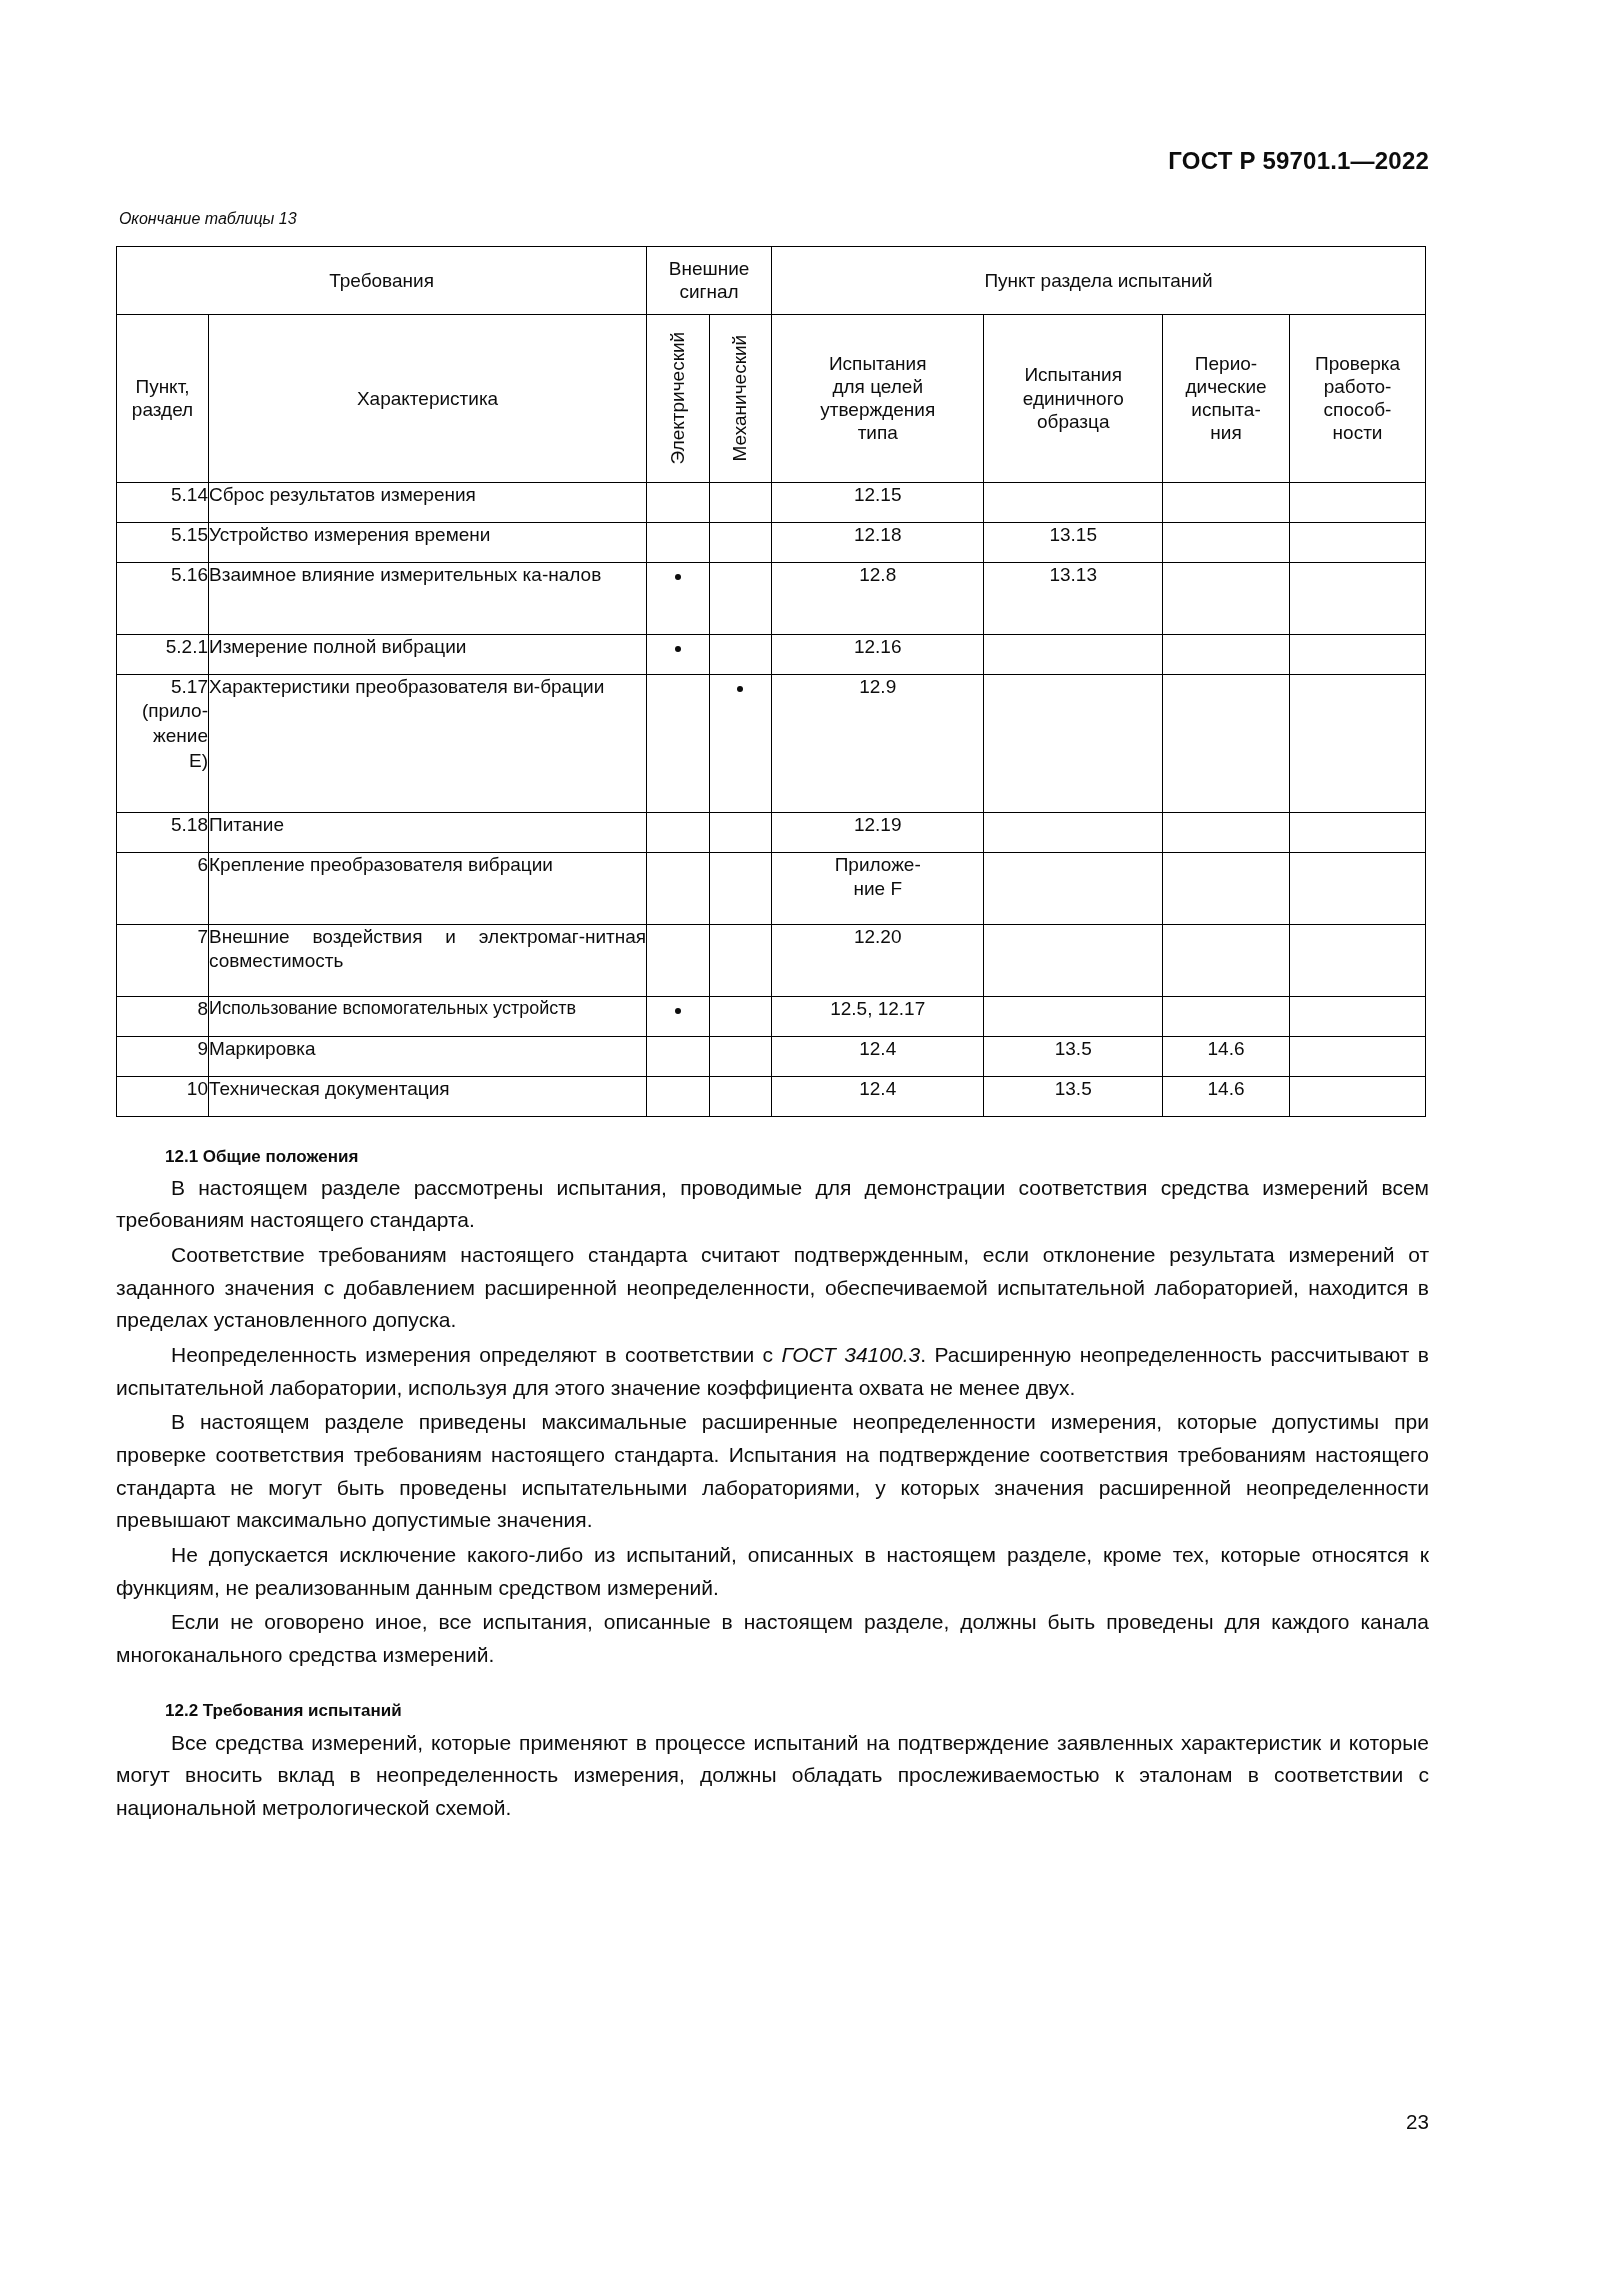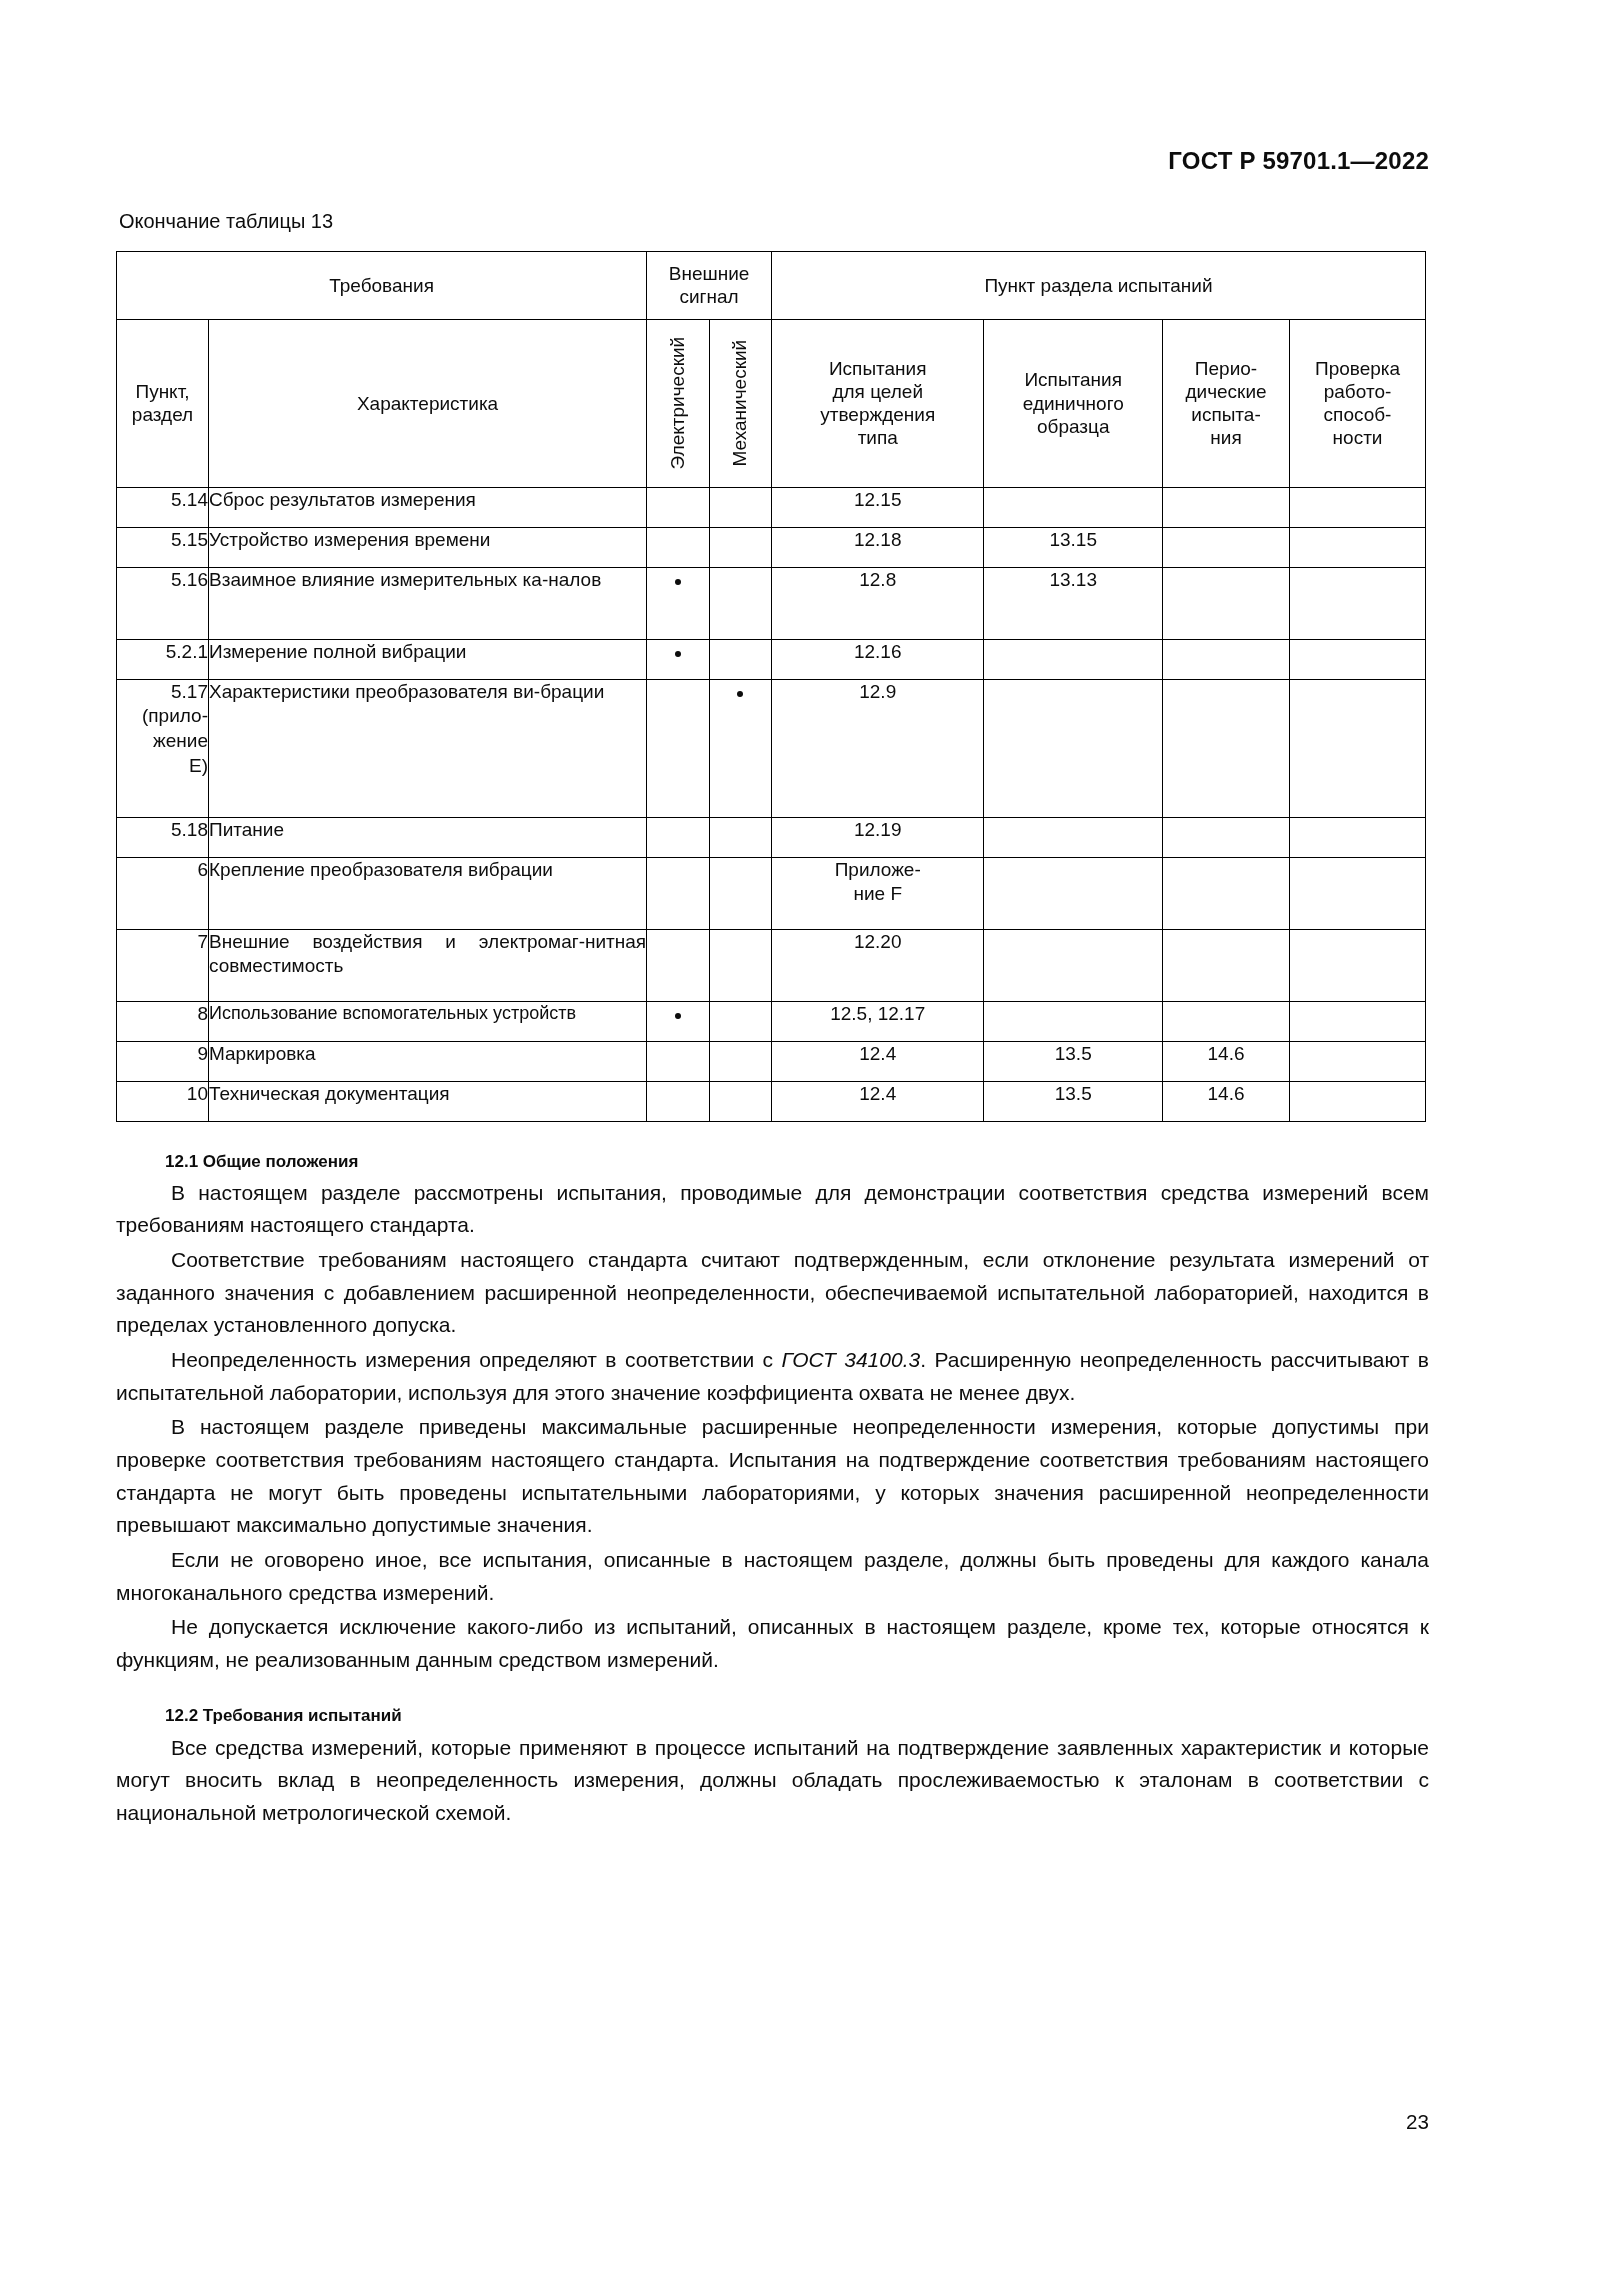"Окончание таблицы 13" .table-caption { font-size: 20px -> 16px; font-style: none -> italic }
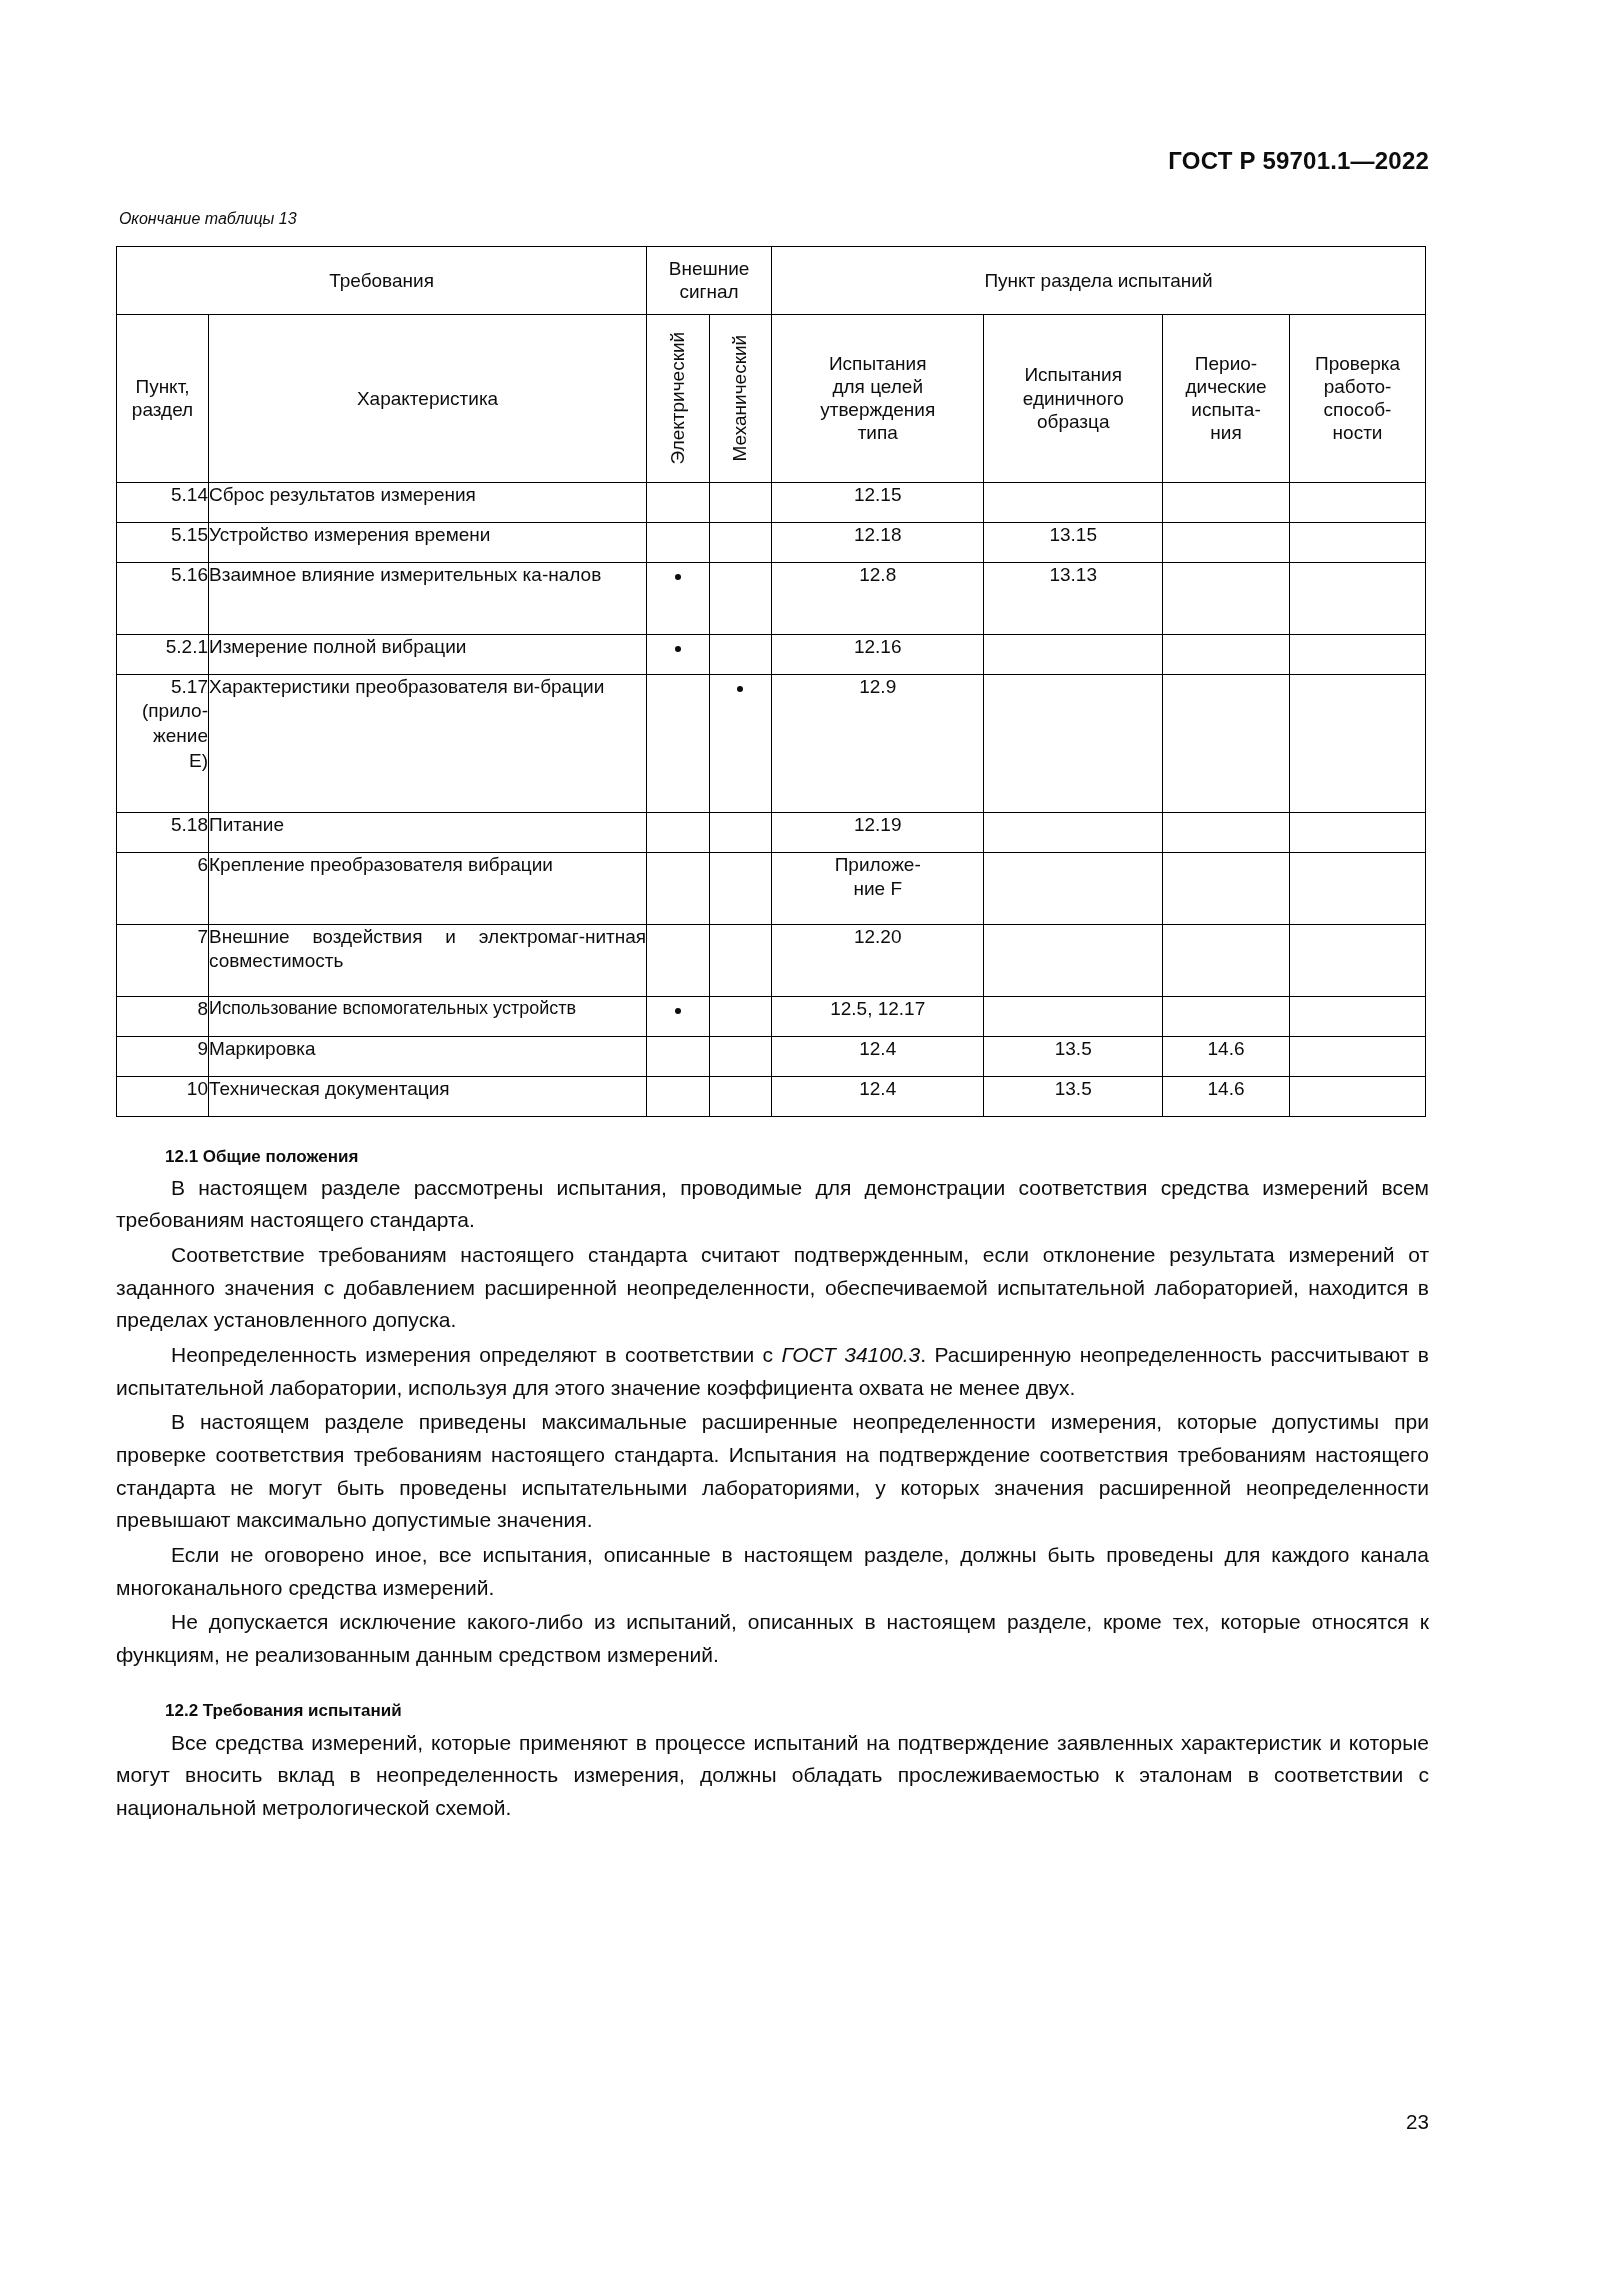"Если не оговорено иное, все" p.body { order: before "Не допускается исключение какого-либо из" -> after "Не допускается исключение какого-либо из" }
